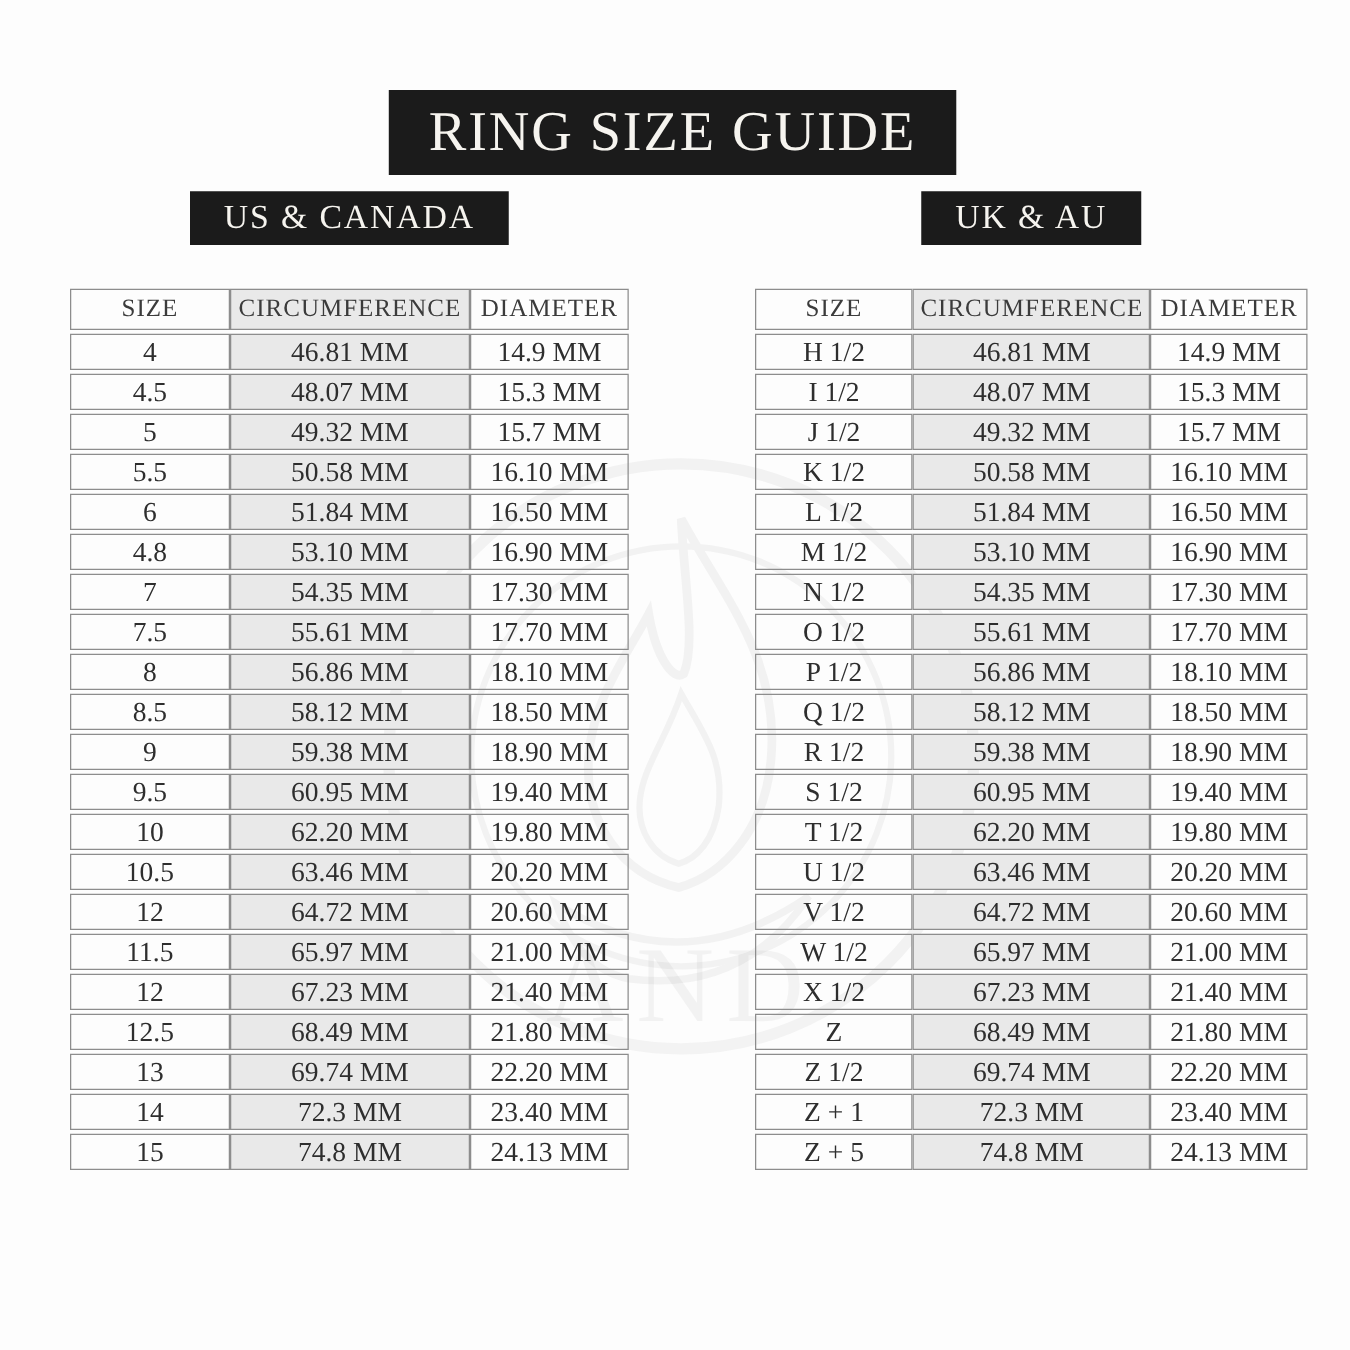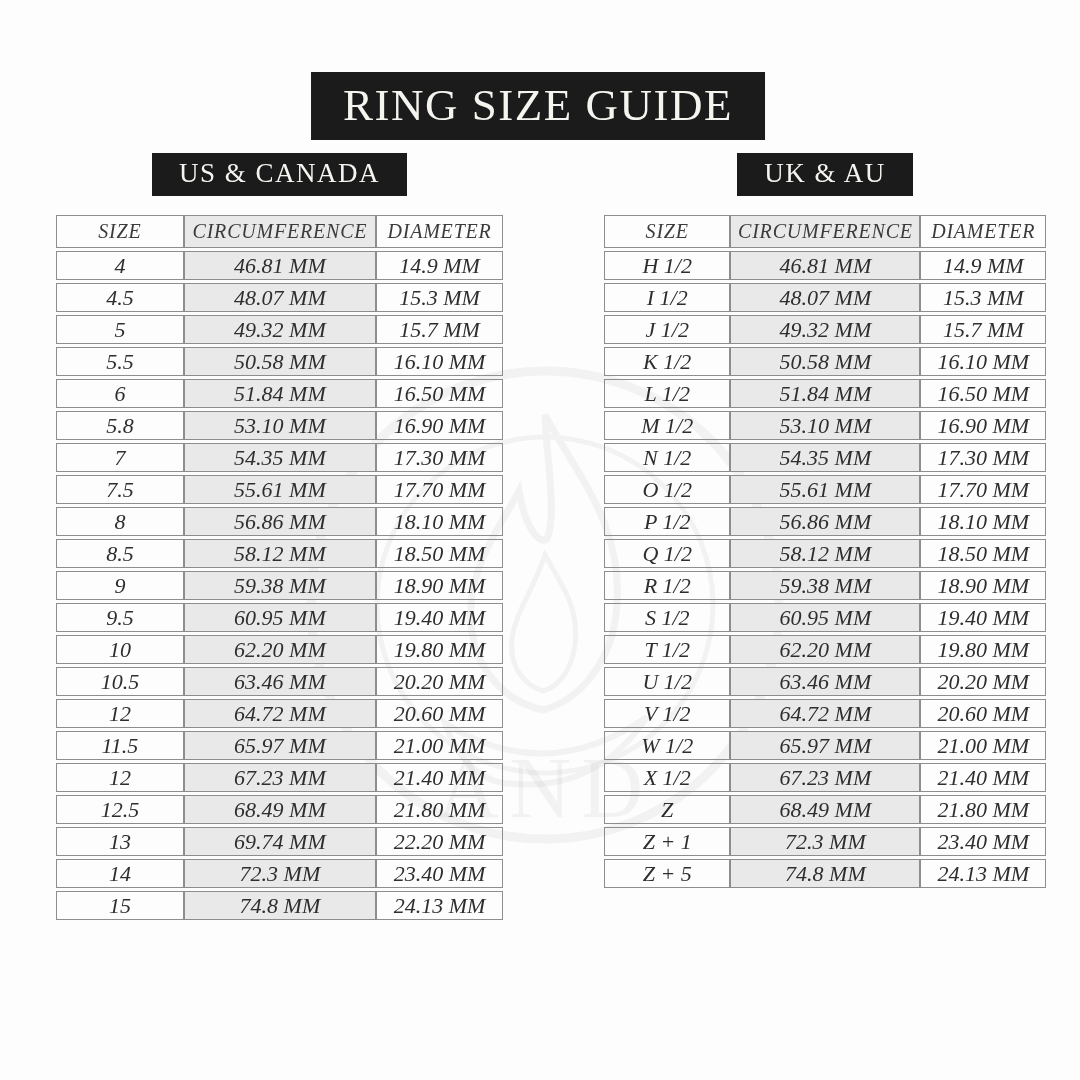"SIZE" table { font-style: italic -> none; margin-top: 16px -> 32px }
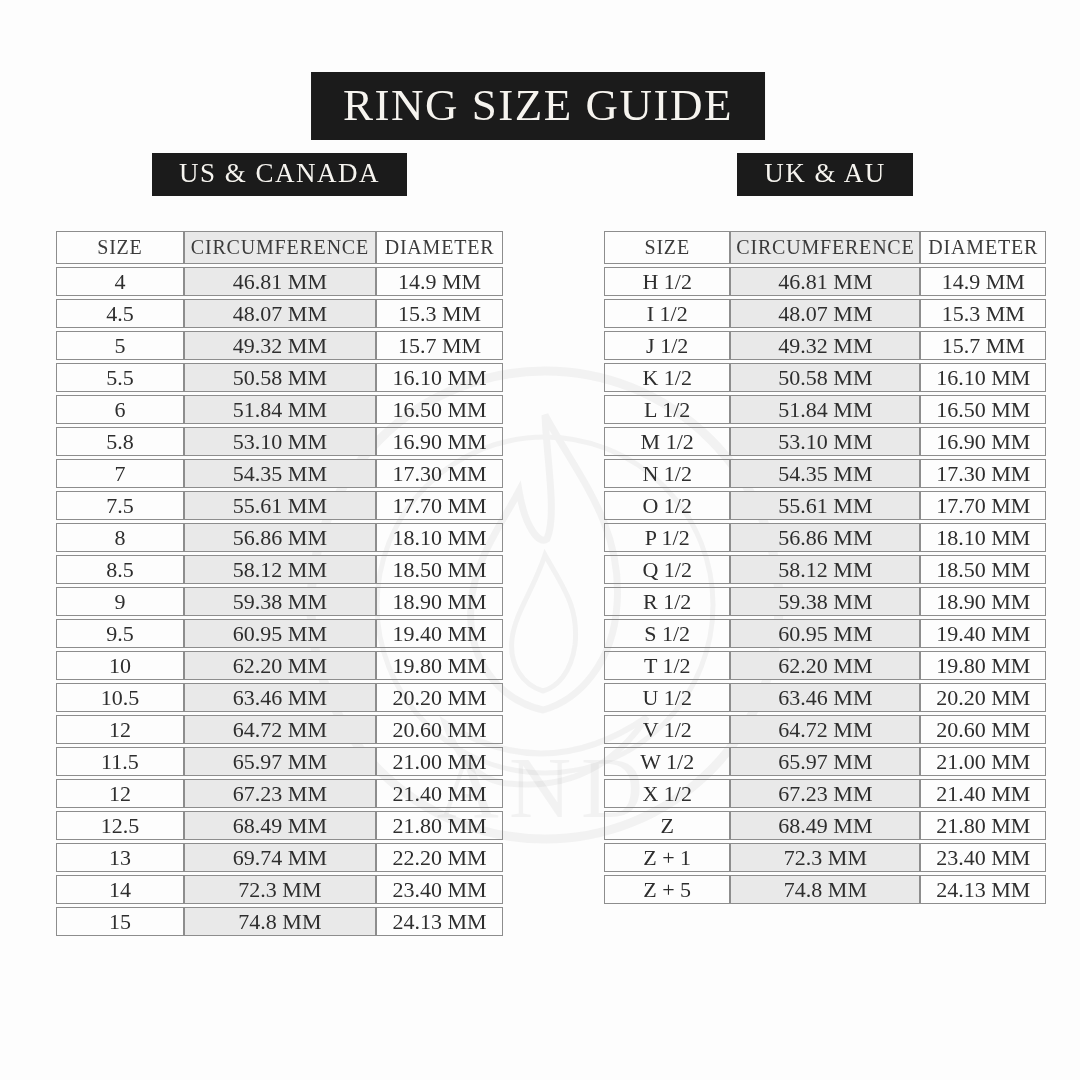"5.8" td.col-size { text: 5.8 -> 4.8 }
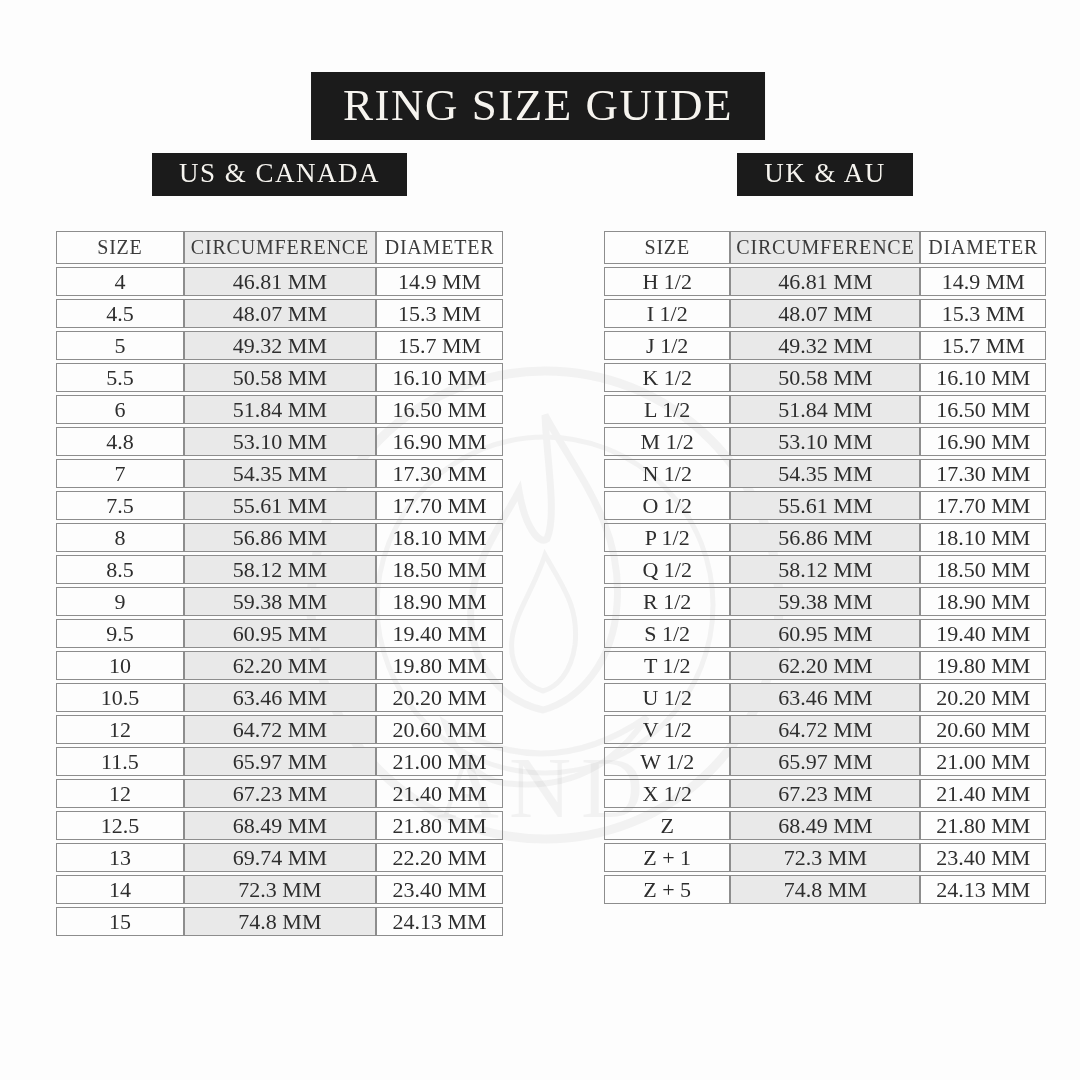"Z 1/2" tr { html: none -> <tr> <td>Z 1/2</td> <td>69.74 MM</td> <td>22.20 MM</td> </tr> }
